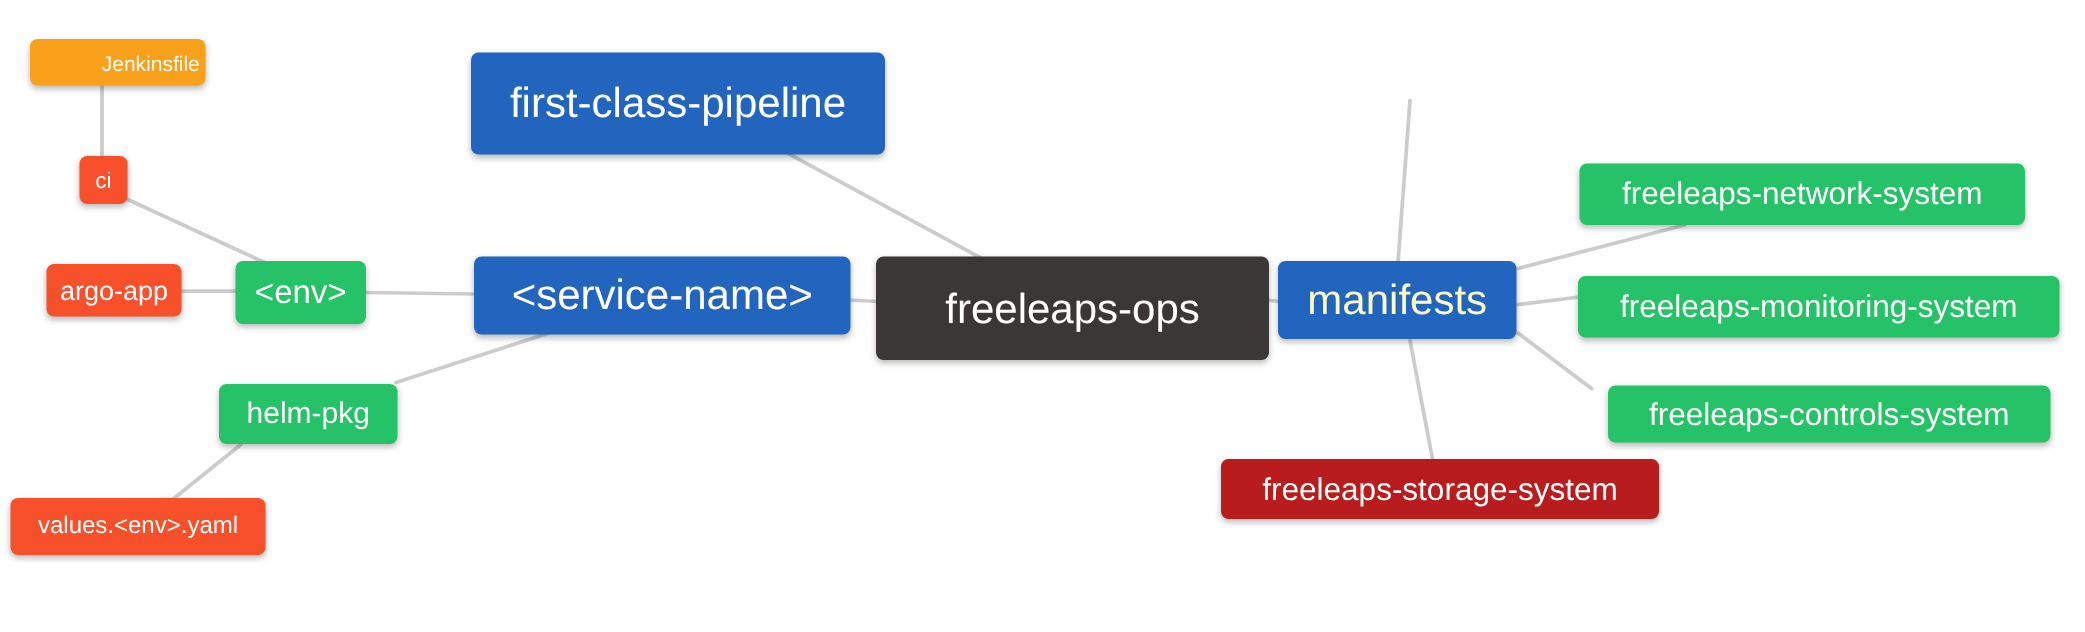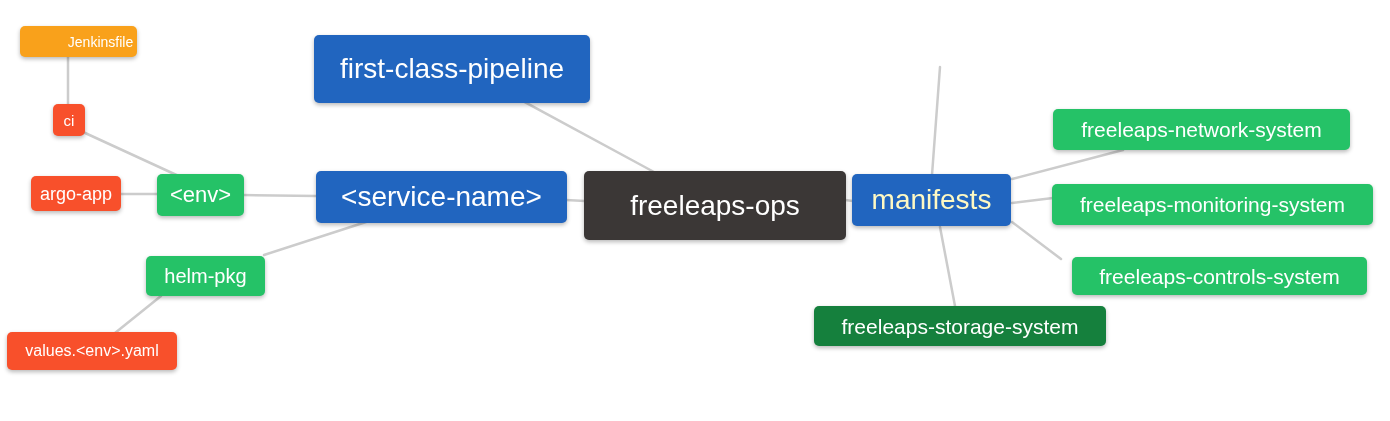"freeleaps-storage-system" div.node { background: #15803d -> #b91c1c }
